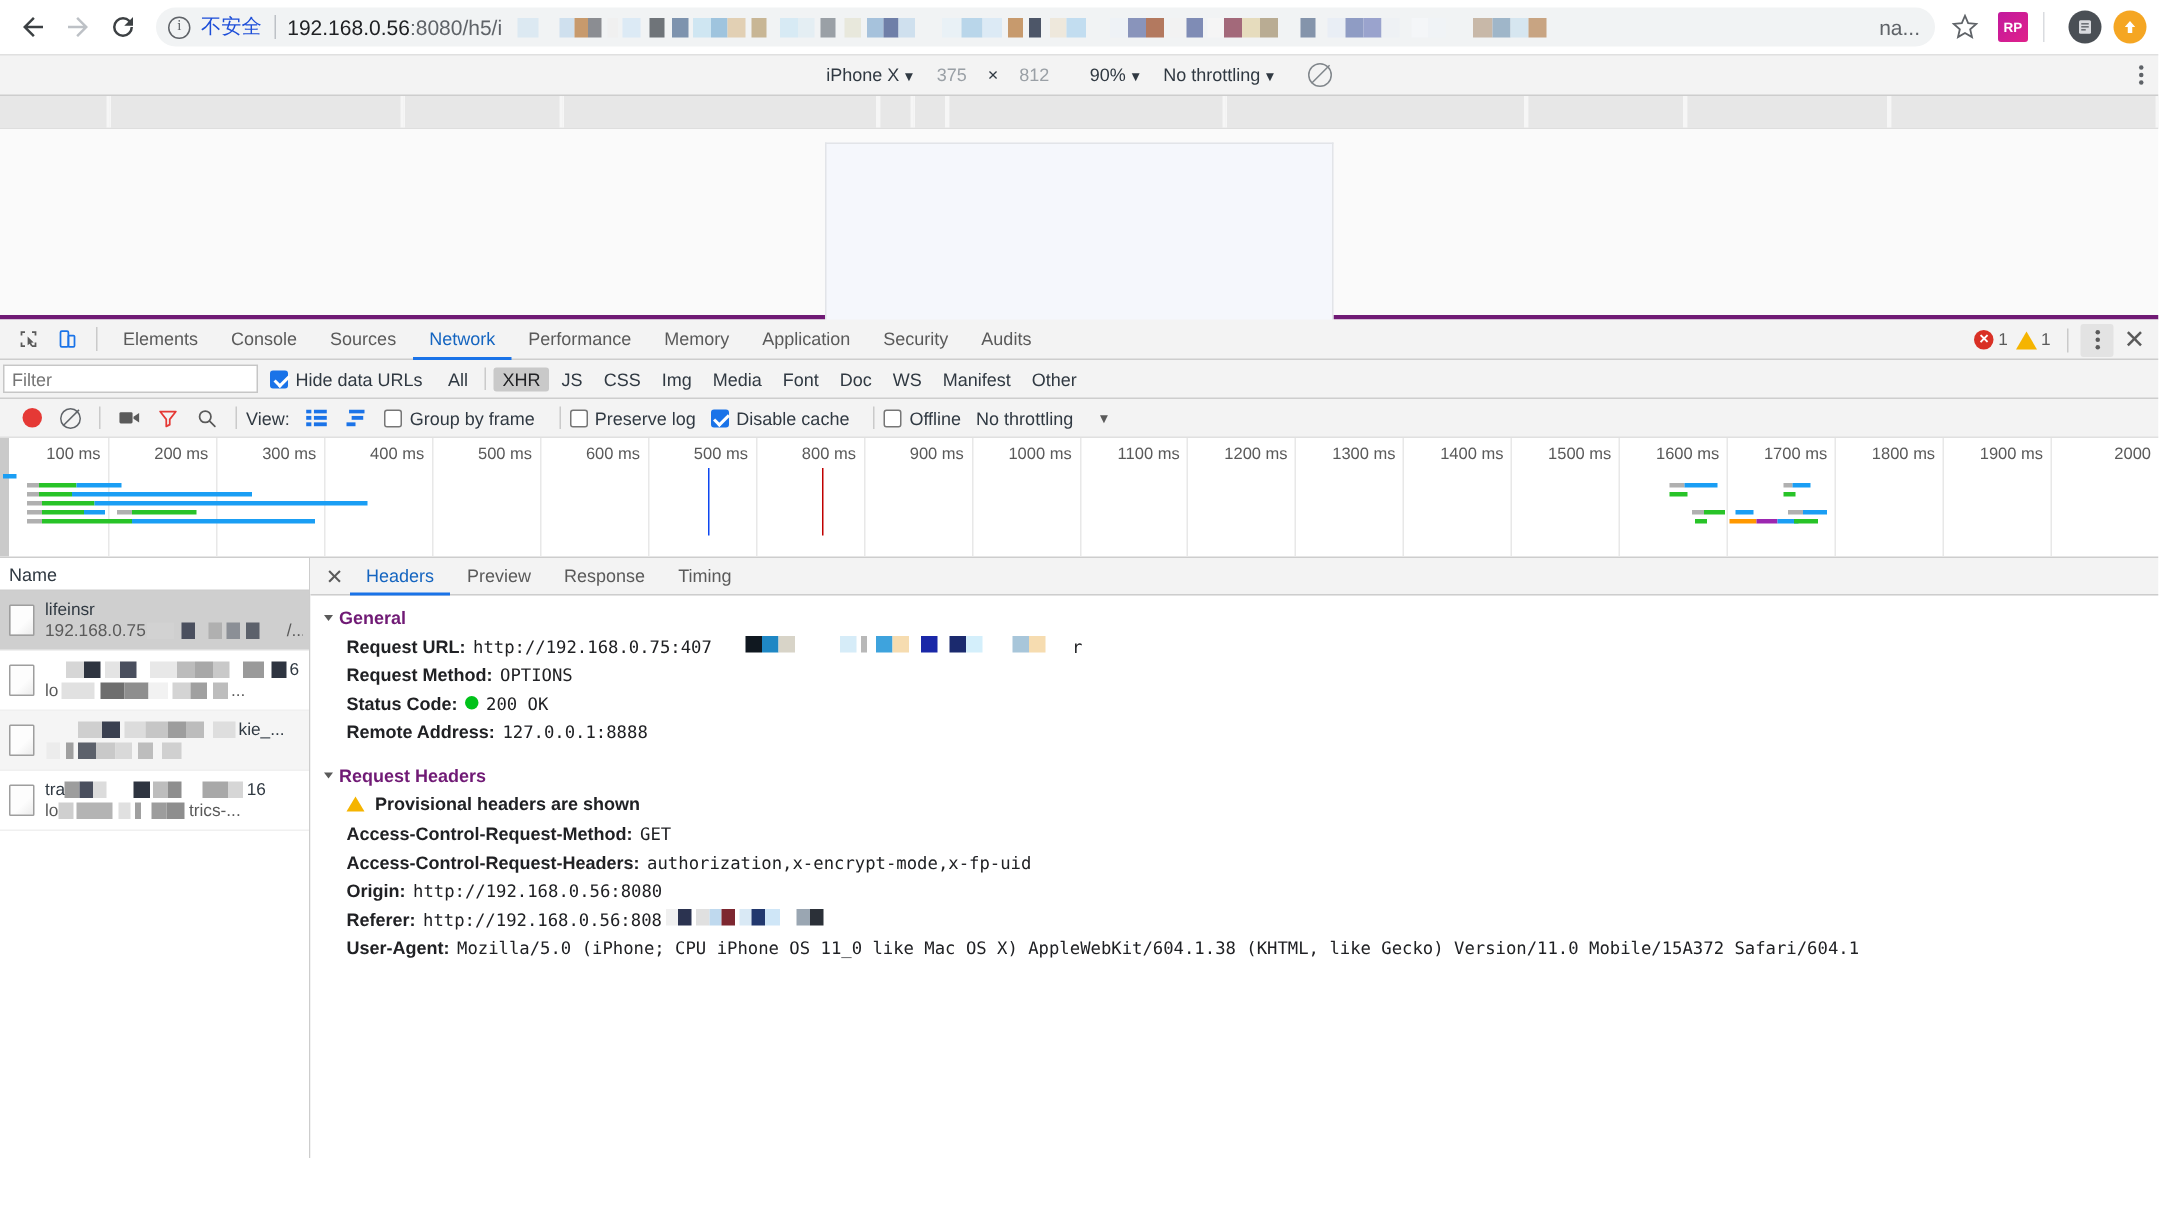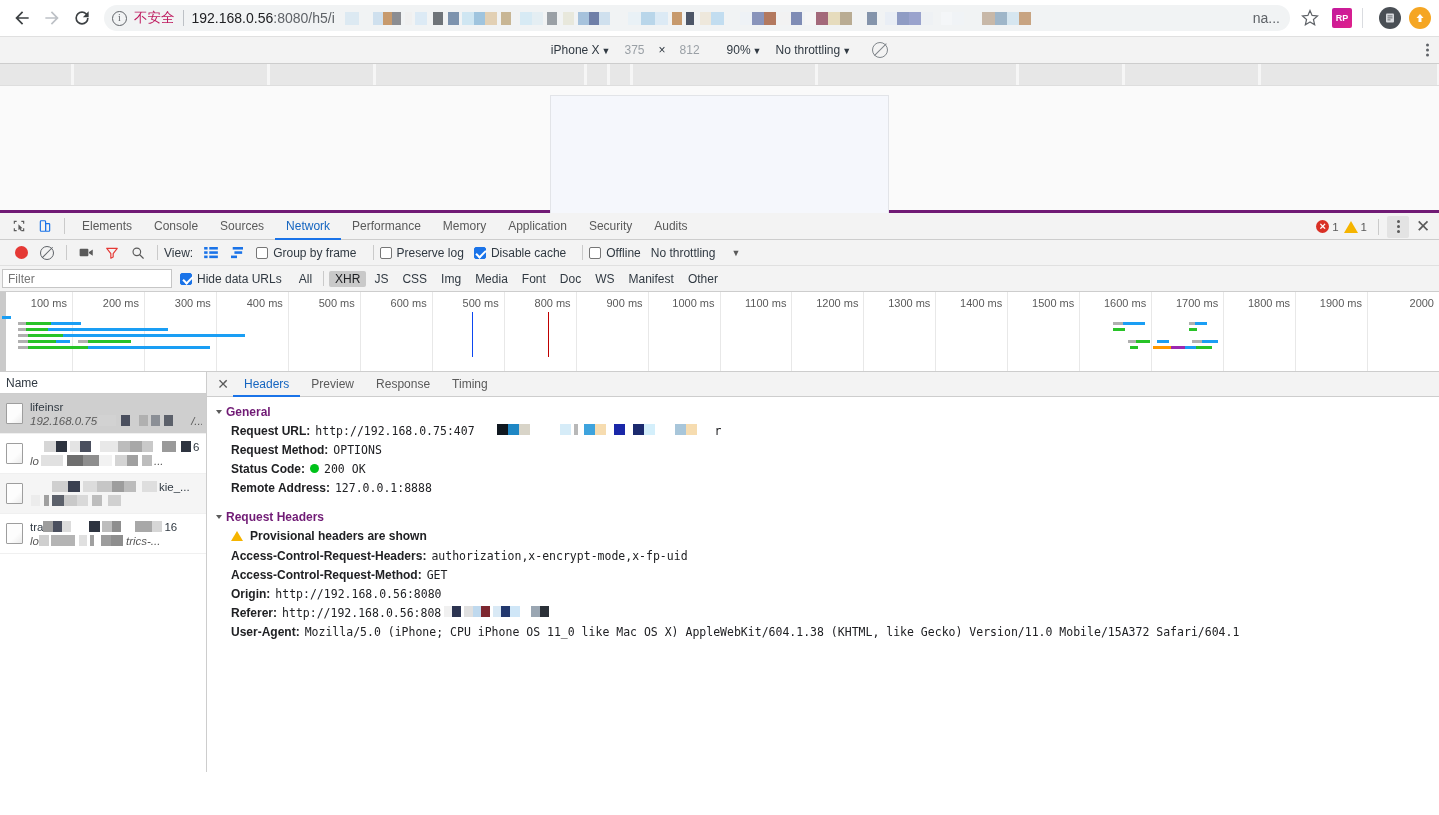"不安全" .sec-label { color: #be185d -> #1d4ed8 }
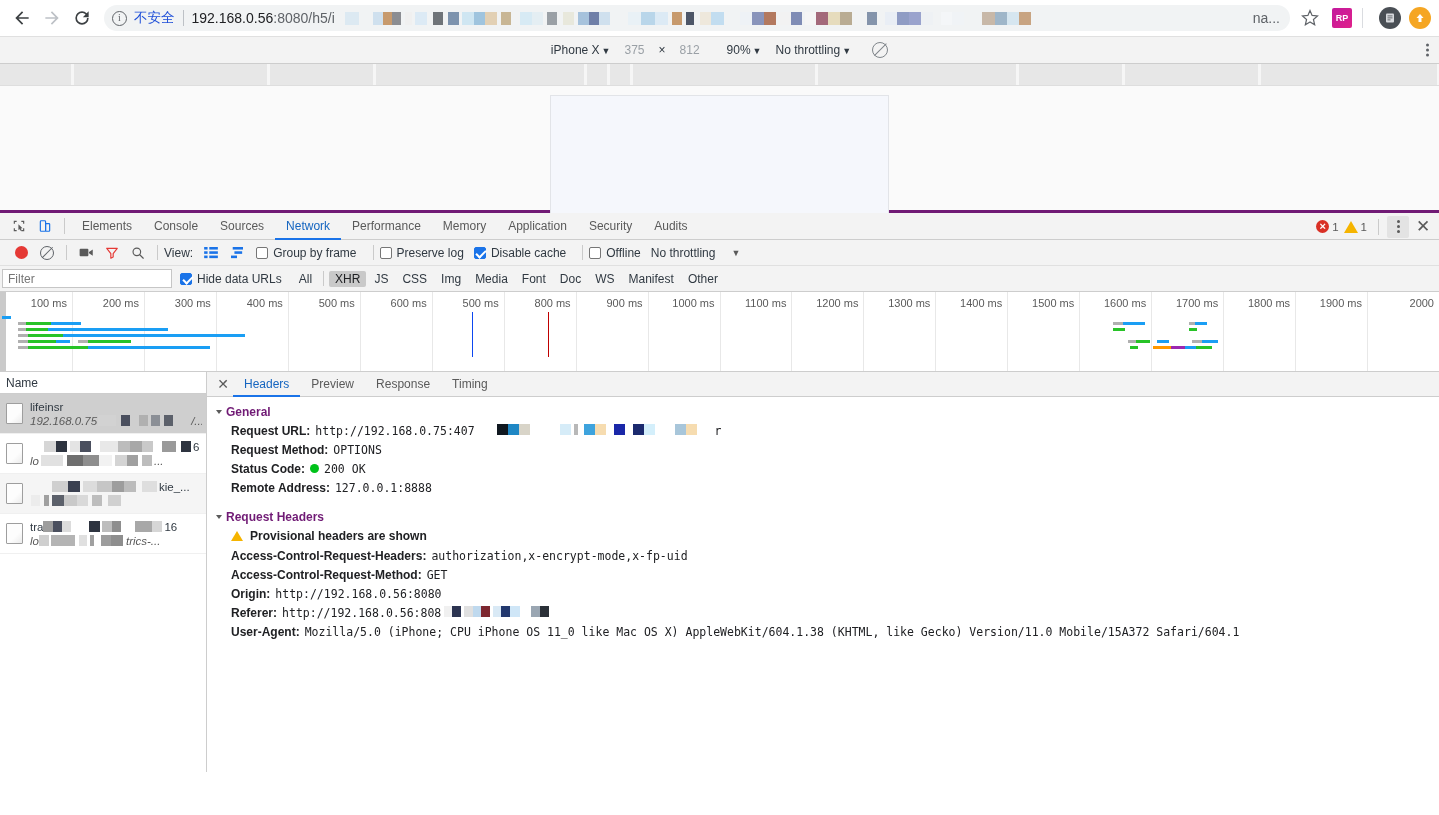"View:" div { order: before "Filter" -> after "Filter" }
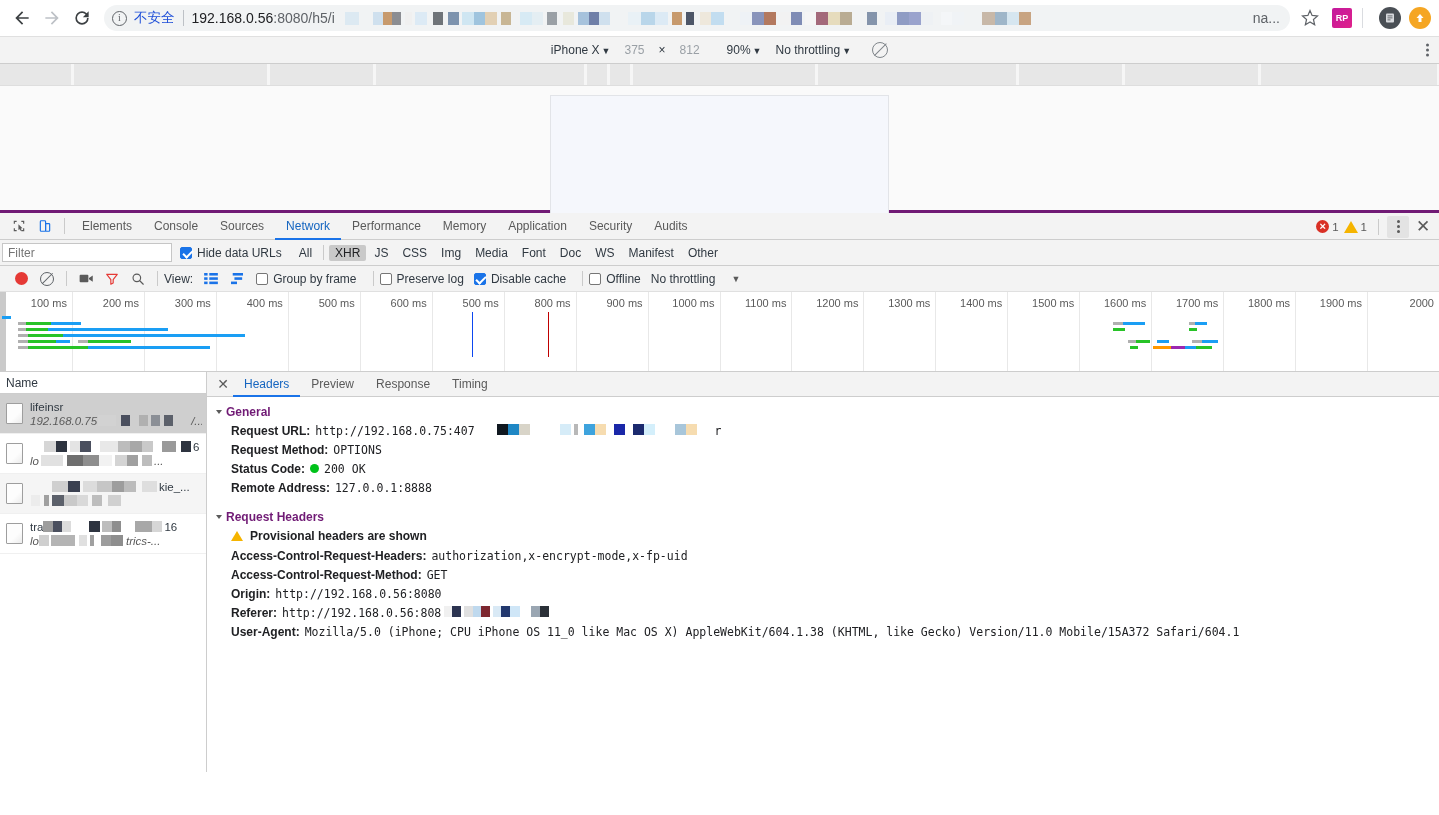"192.168.0.75" .rl-l2 { font-style: italic -> none }
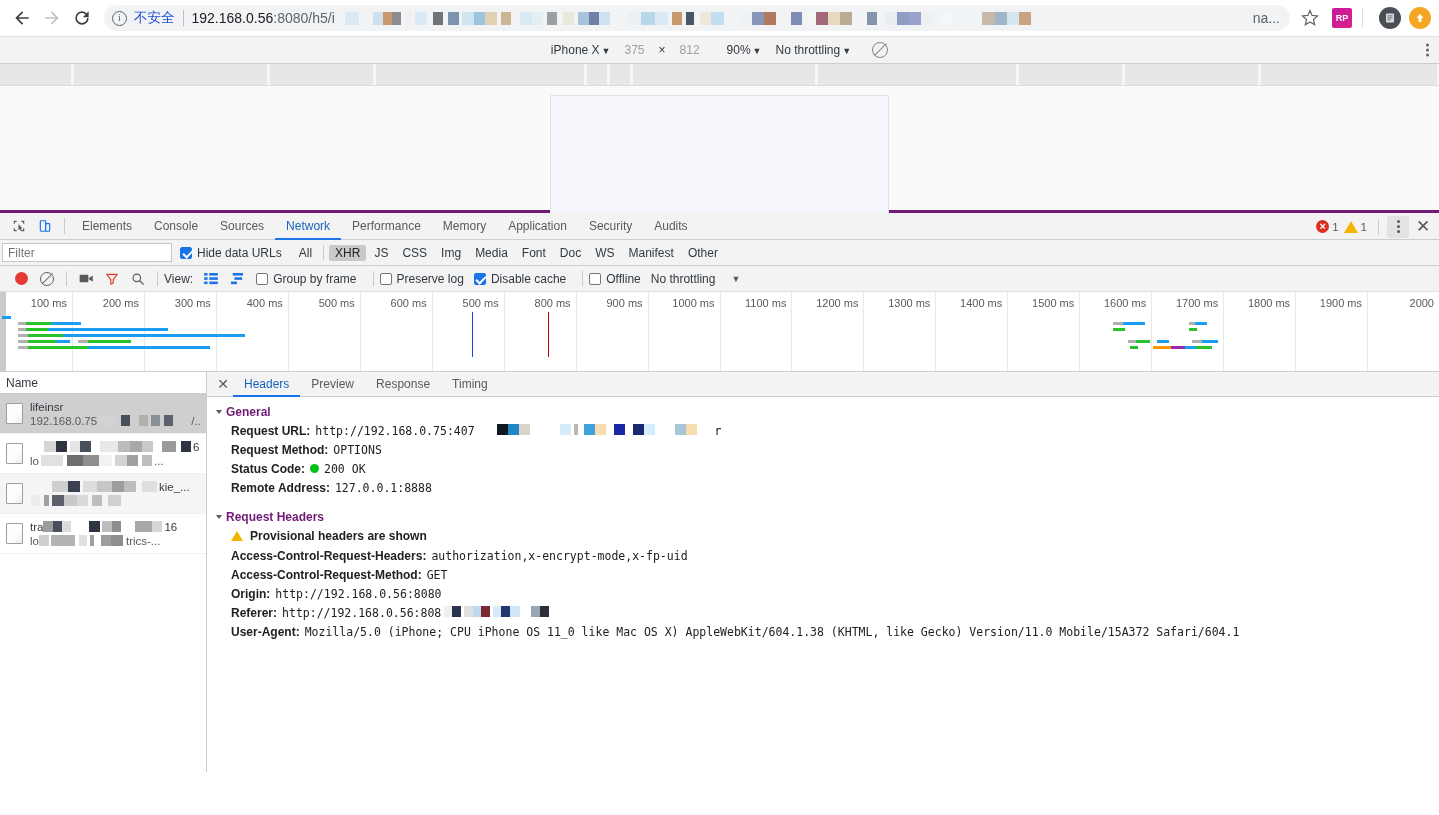"Access-Control-Request-Headers:" div.hdr-row { order: before "Access-Control-Request-Method:" -> after "Access-Control-Request-Method:" }
